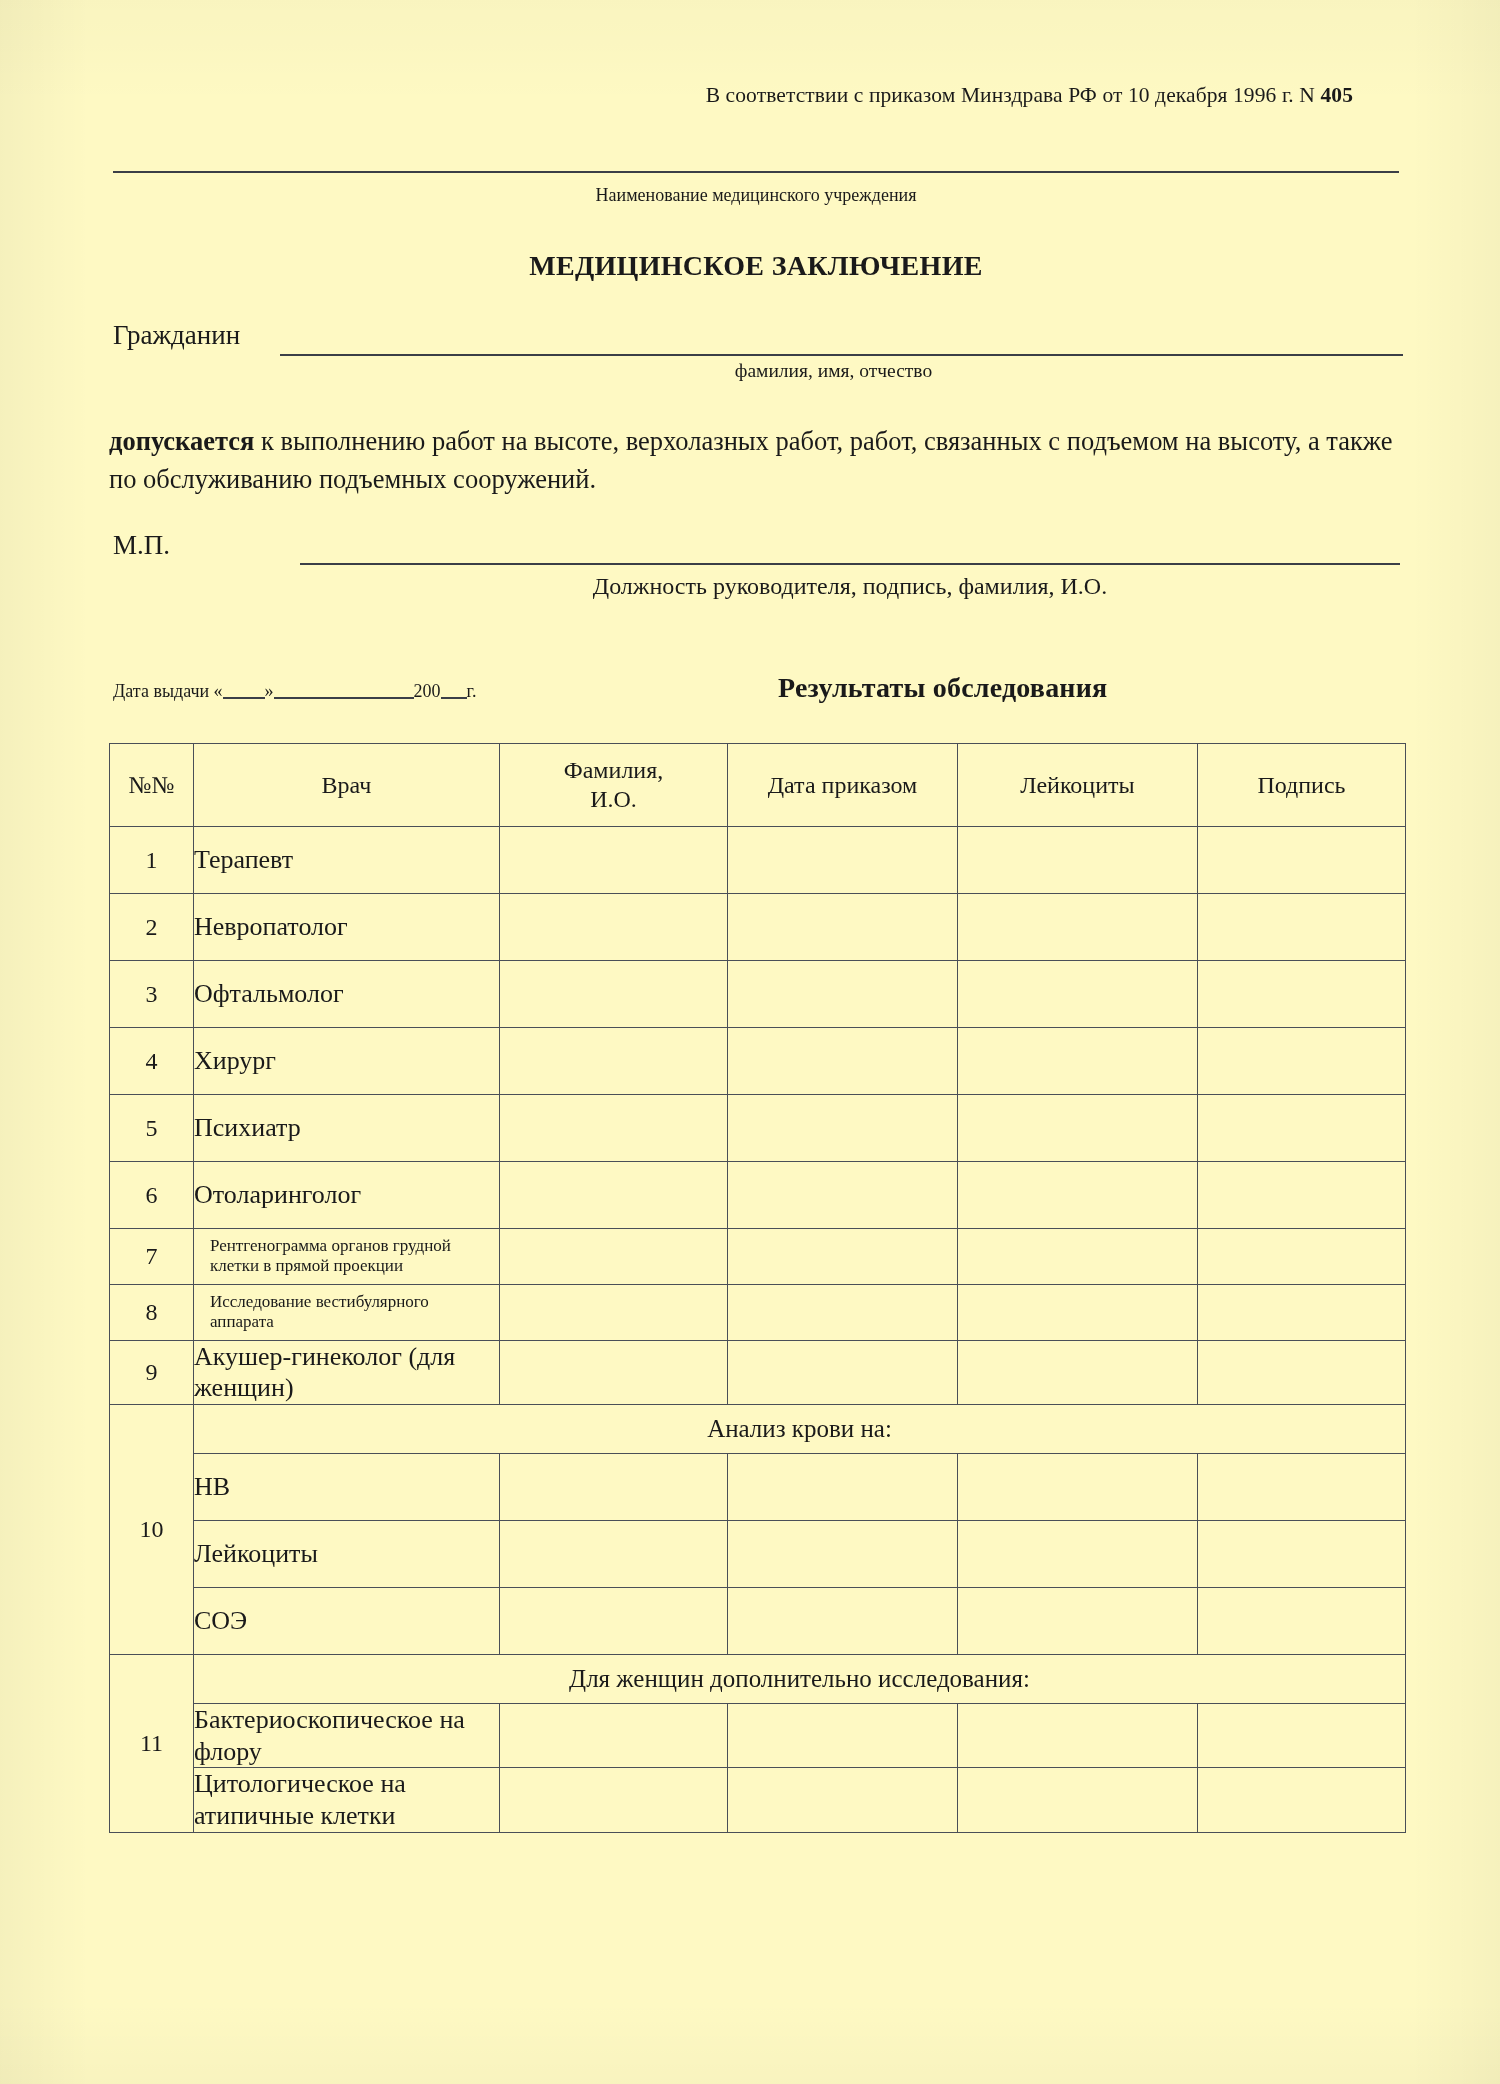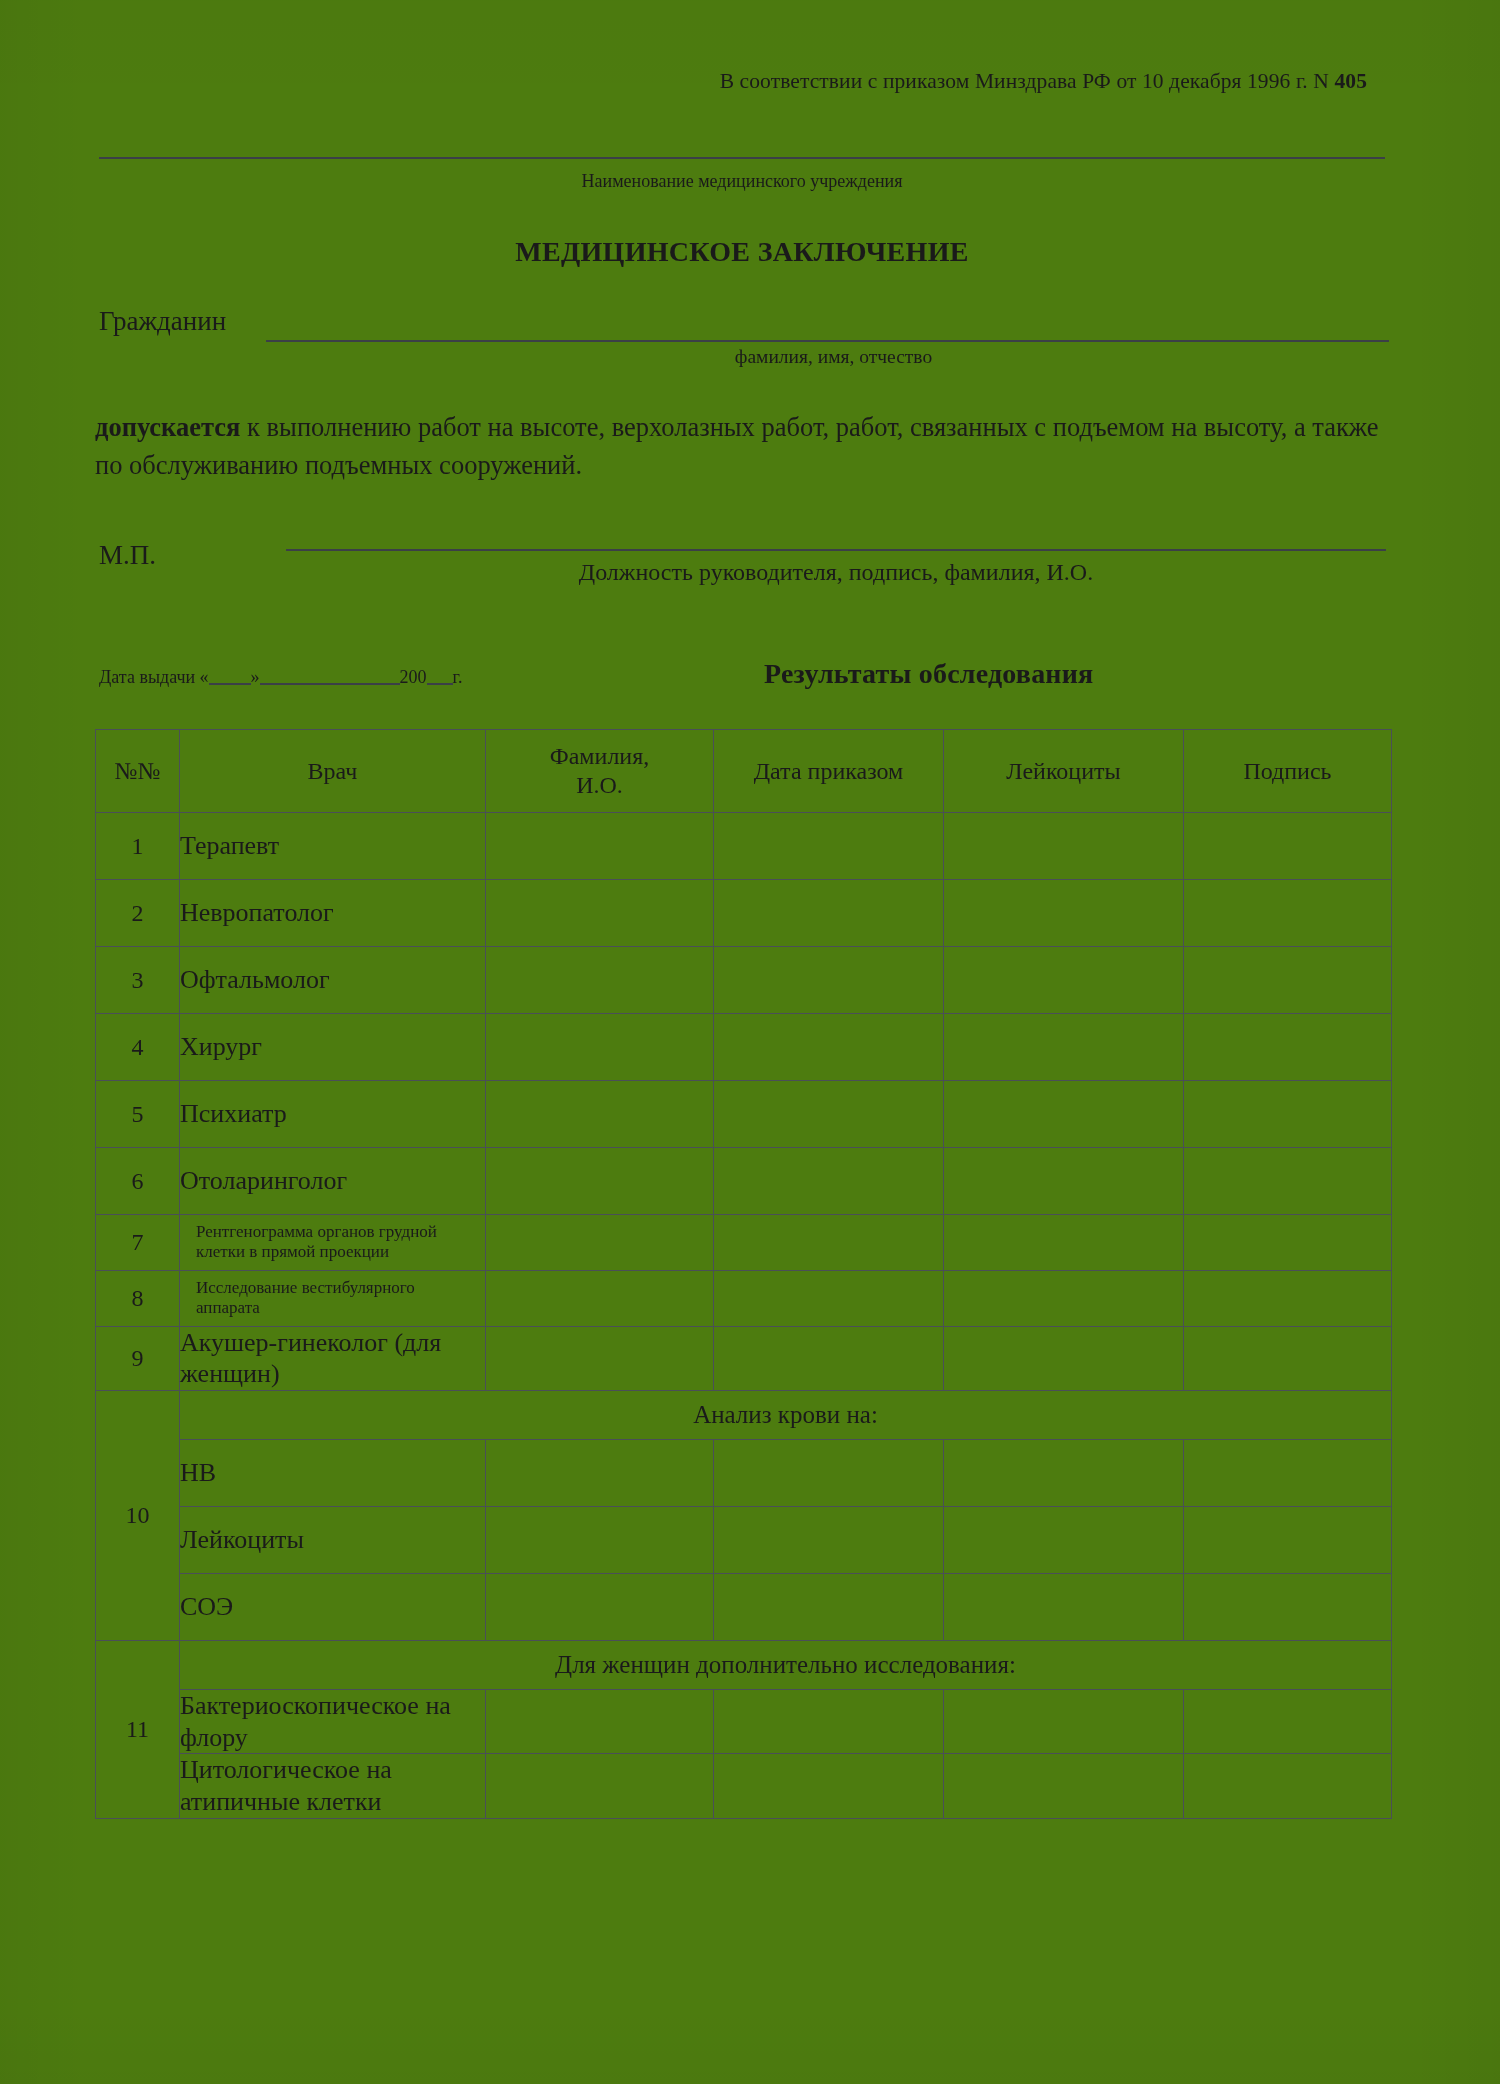"В соответствии с приказом Минздрава" .page { background: #4d7c0f -> #fef9c3; padding: 3px -> 17px }
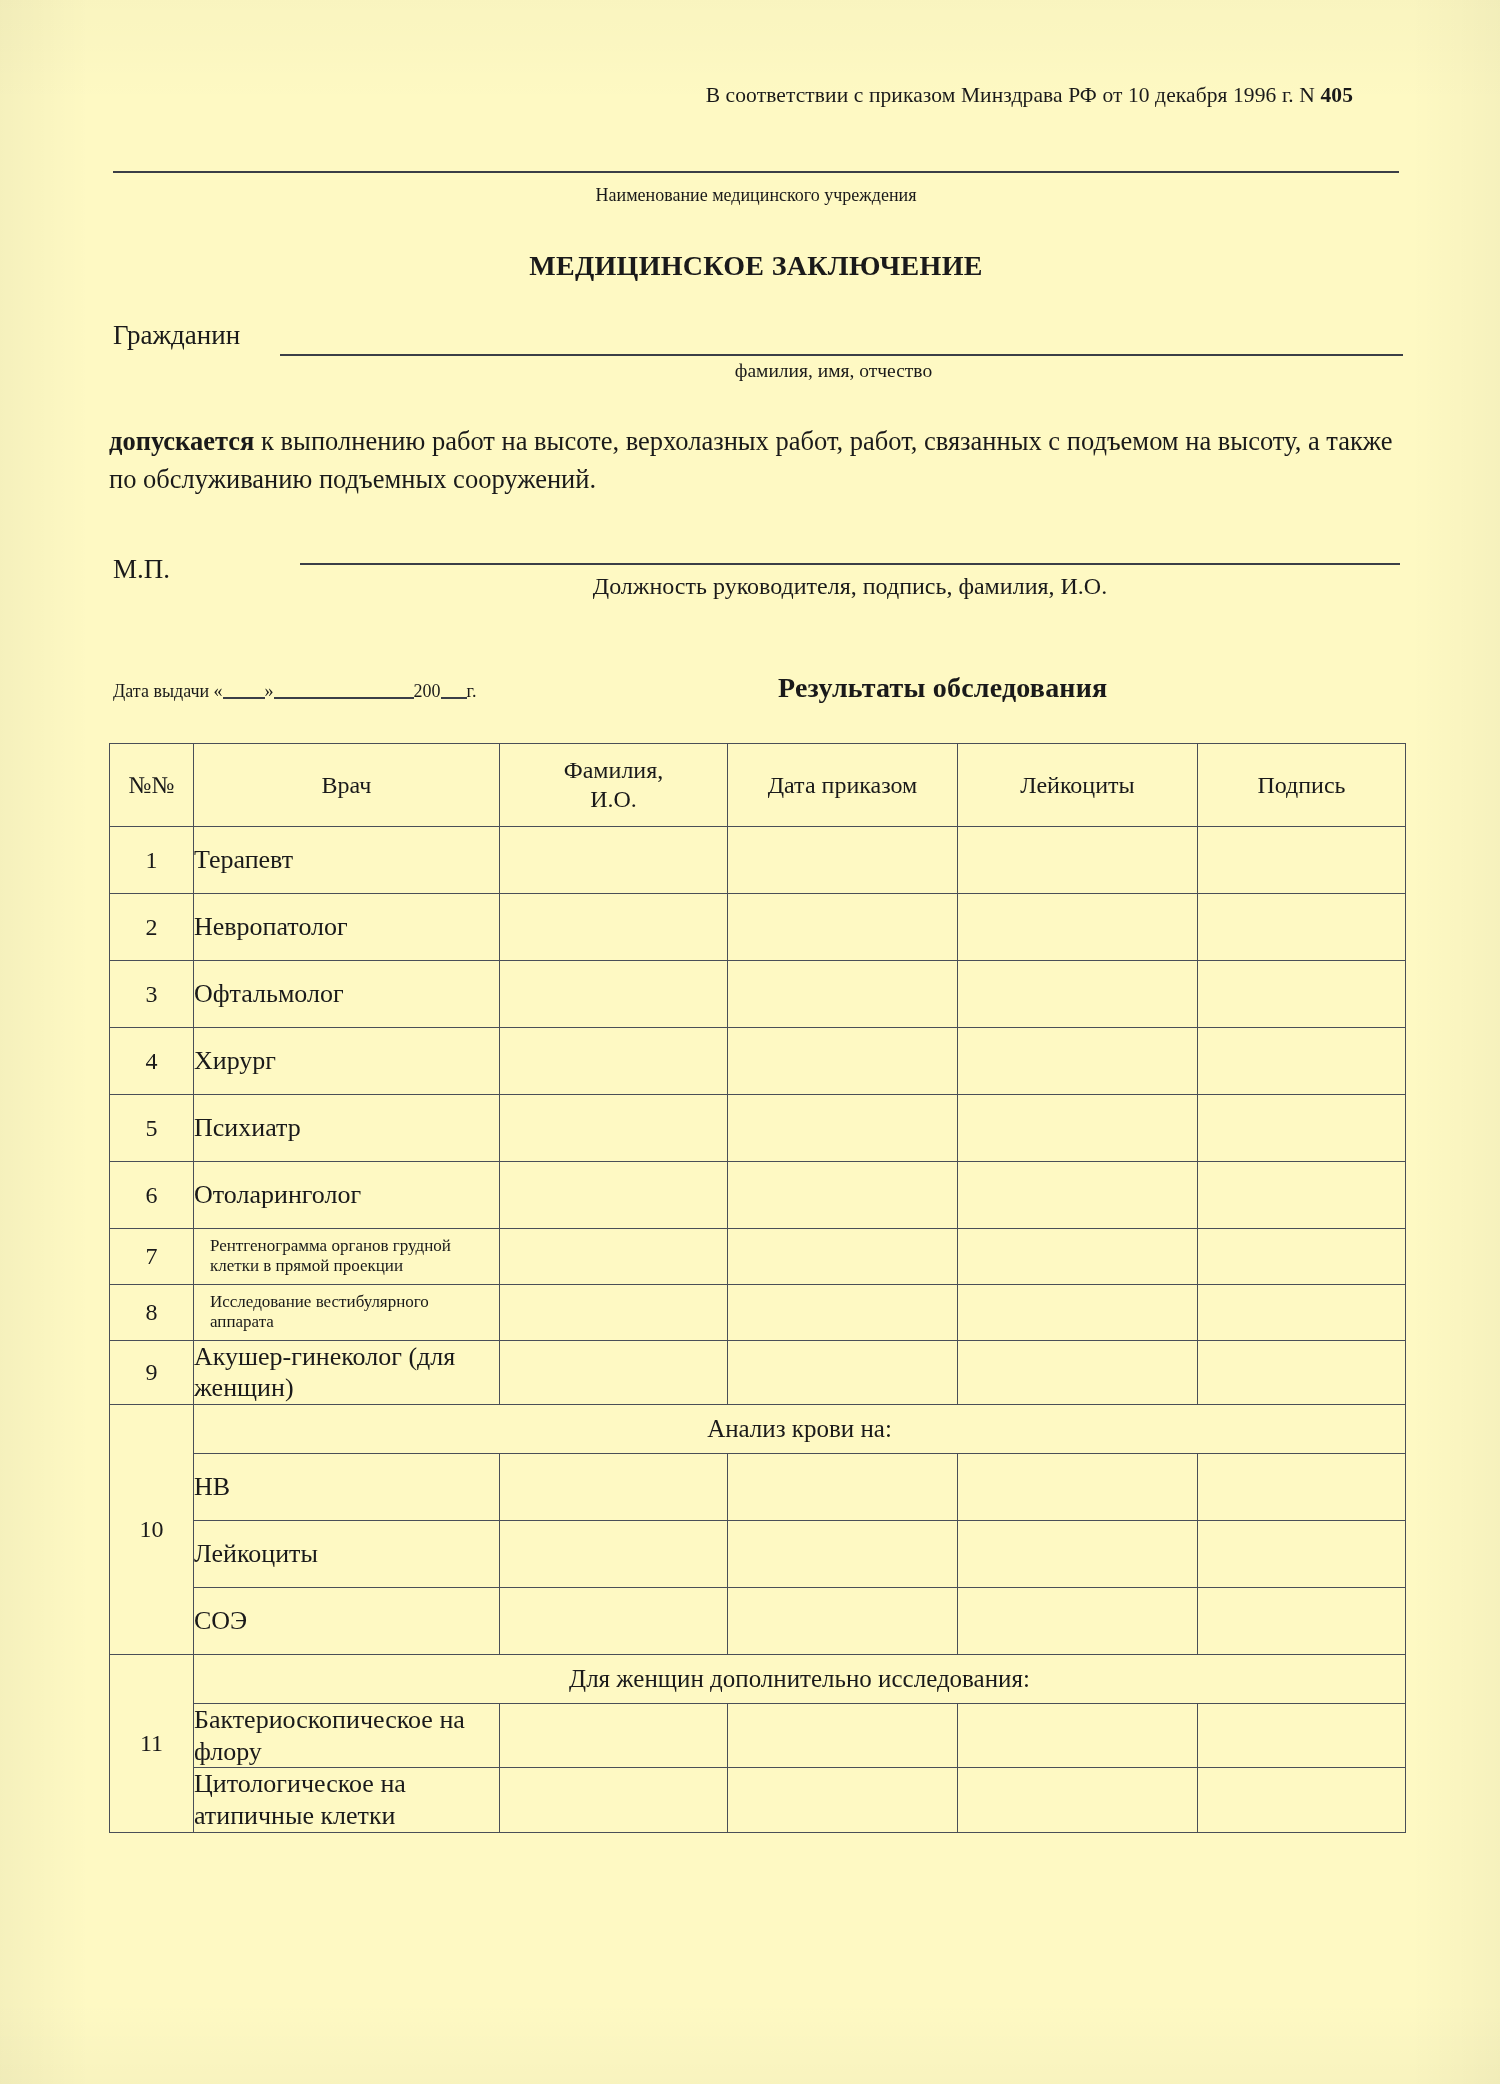"М.П." .mp-label { margin-top: 24px -> none }
